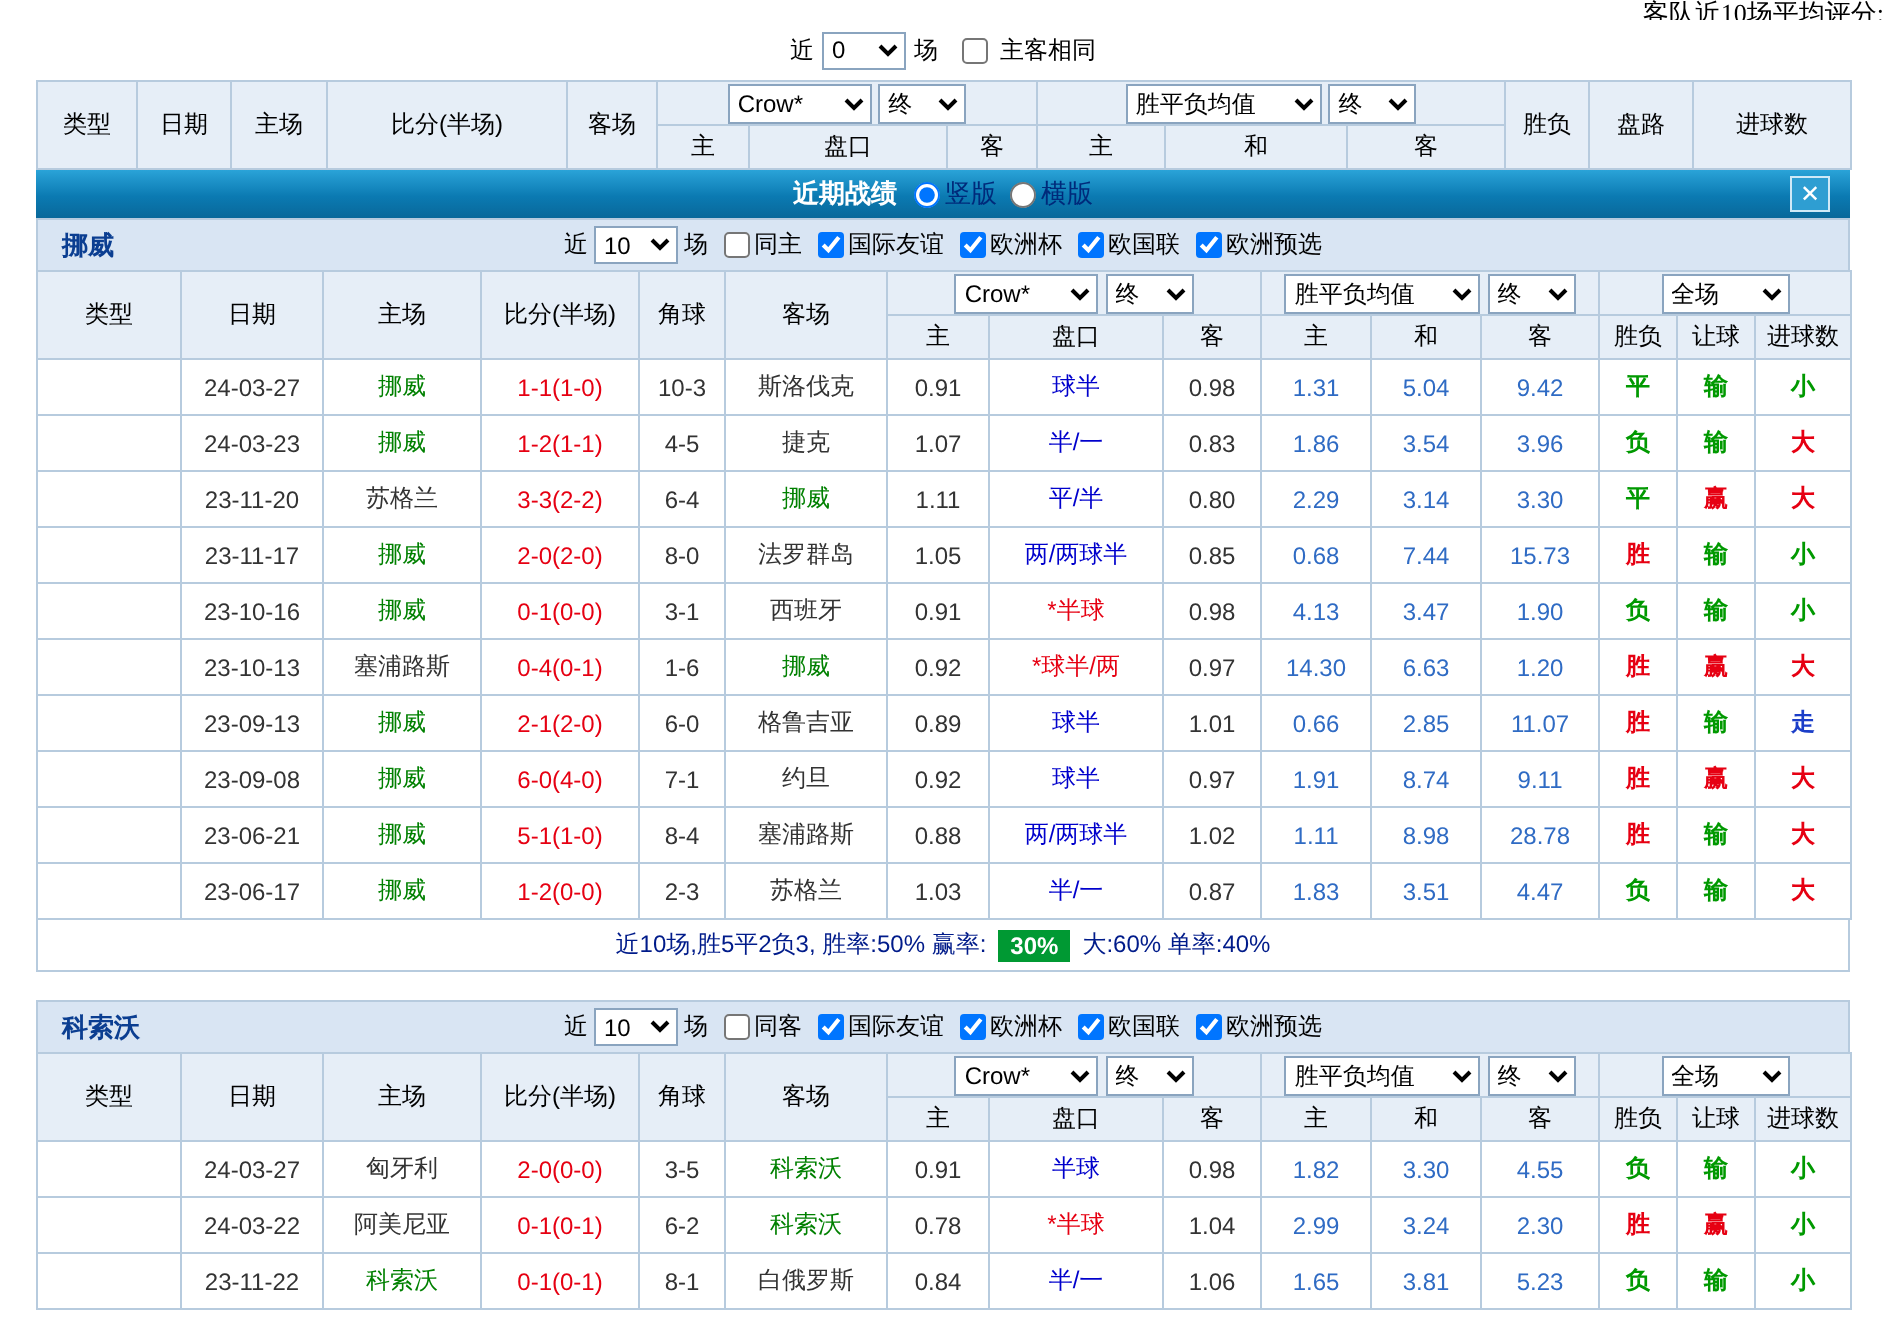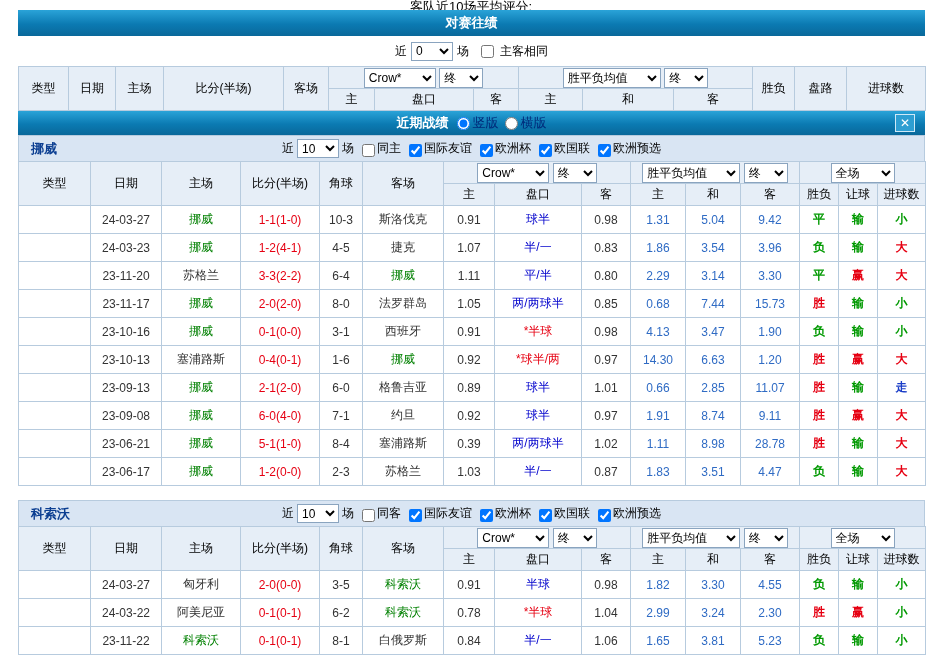"客队近10场平均评分:" .top-strip { font-family: none -> Liberation Serif, serif; text-align: center -> right }
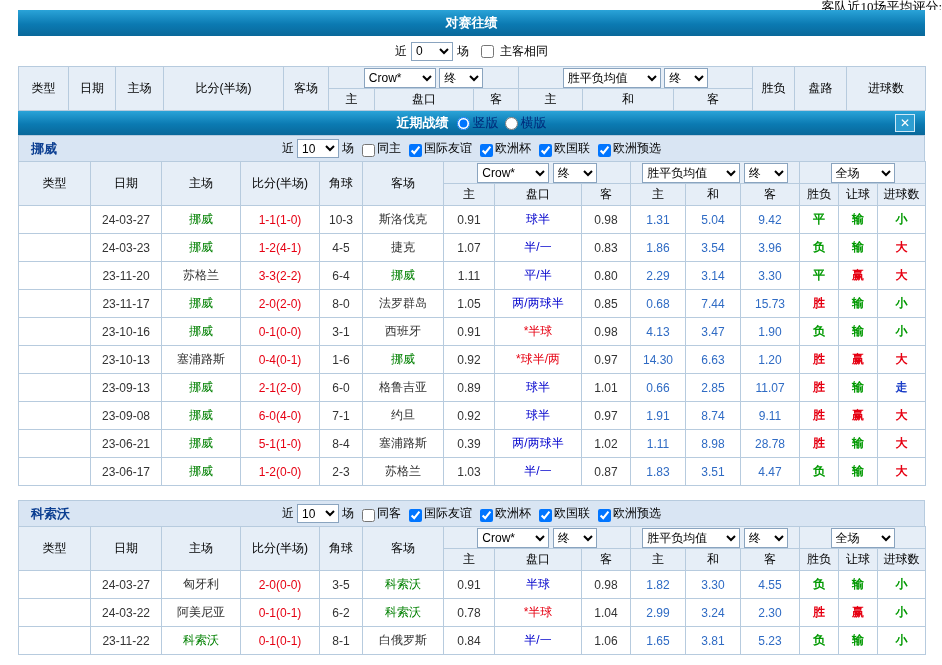"对赛往绩" div.bar { html: <div> <span>对赛往绩</span> </div> -> none }
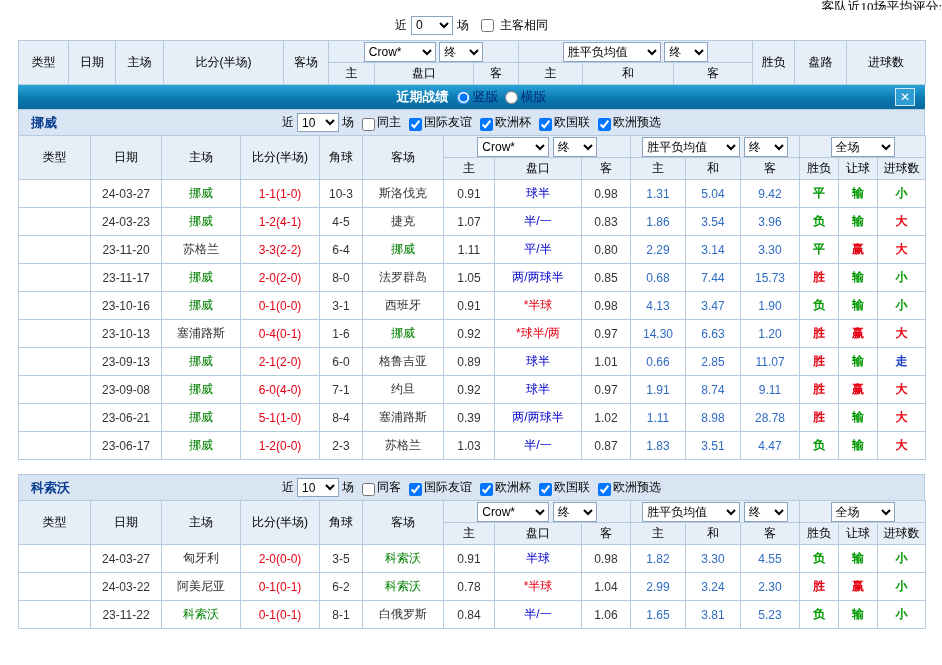"同主" .cb-label { align-items: flex-end -> center }
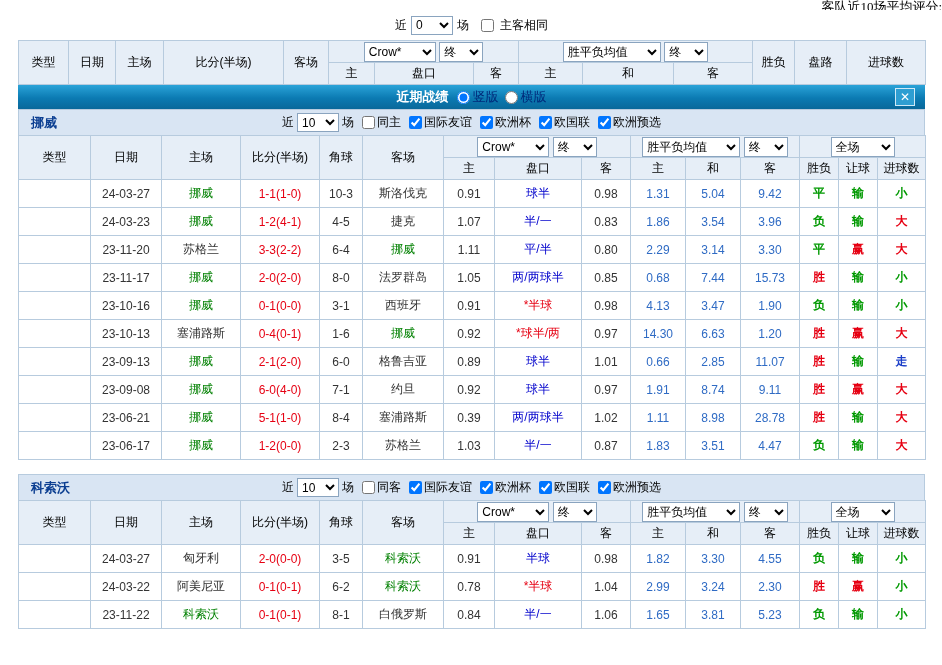"1-2(4-1)" td.score { text: 4-1 -> 1-1 }
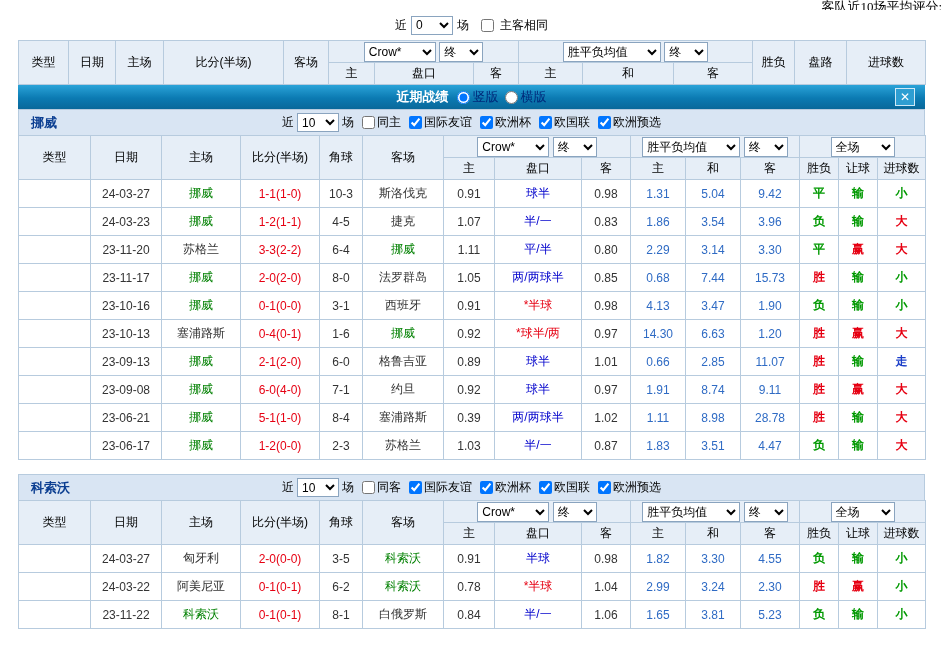"0.39" td { text: 0.39 -> 0.88 }
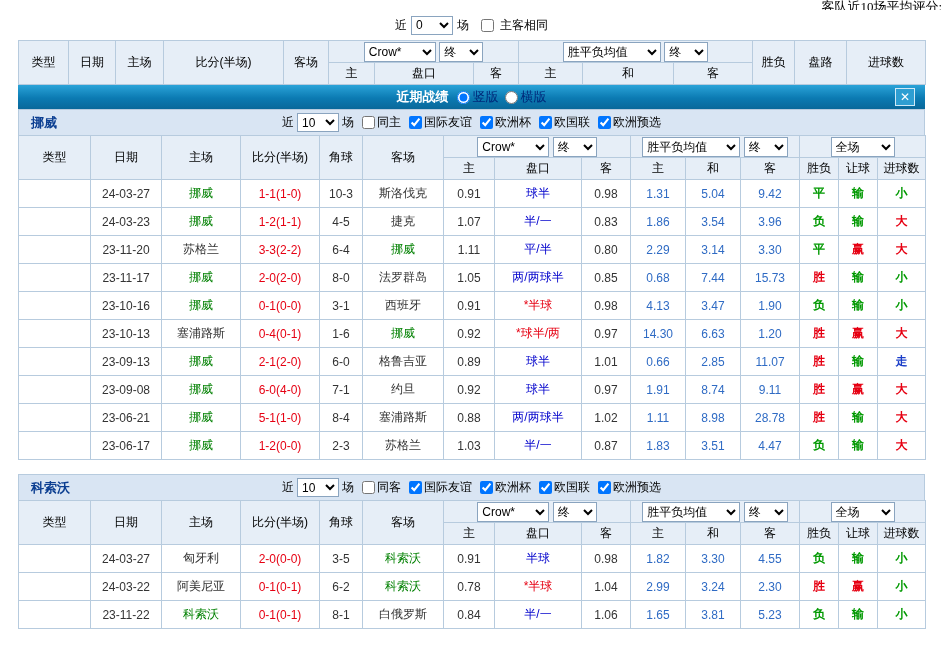"近10场,胜5平2负3, 胜率:50% 赢率:" div.summary { html: none -> <div> <span>近10场,胜5平2负3, 胜率:50% 赢率:</span> <span>30%</span> <span>大:60% 单率:40%</span> </div> }
